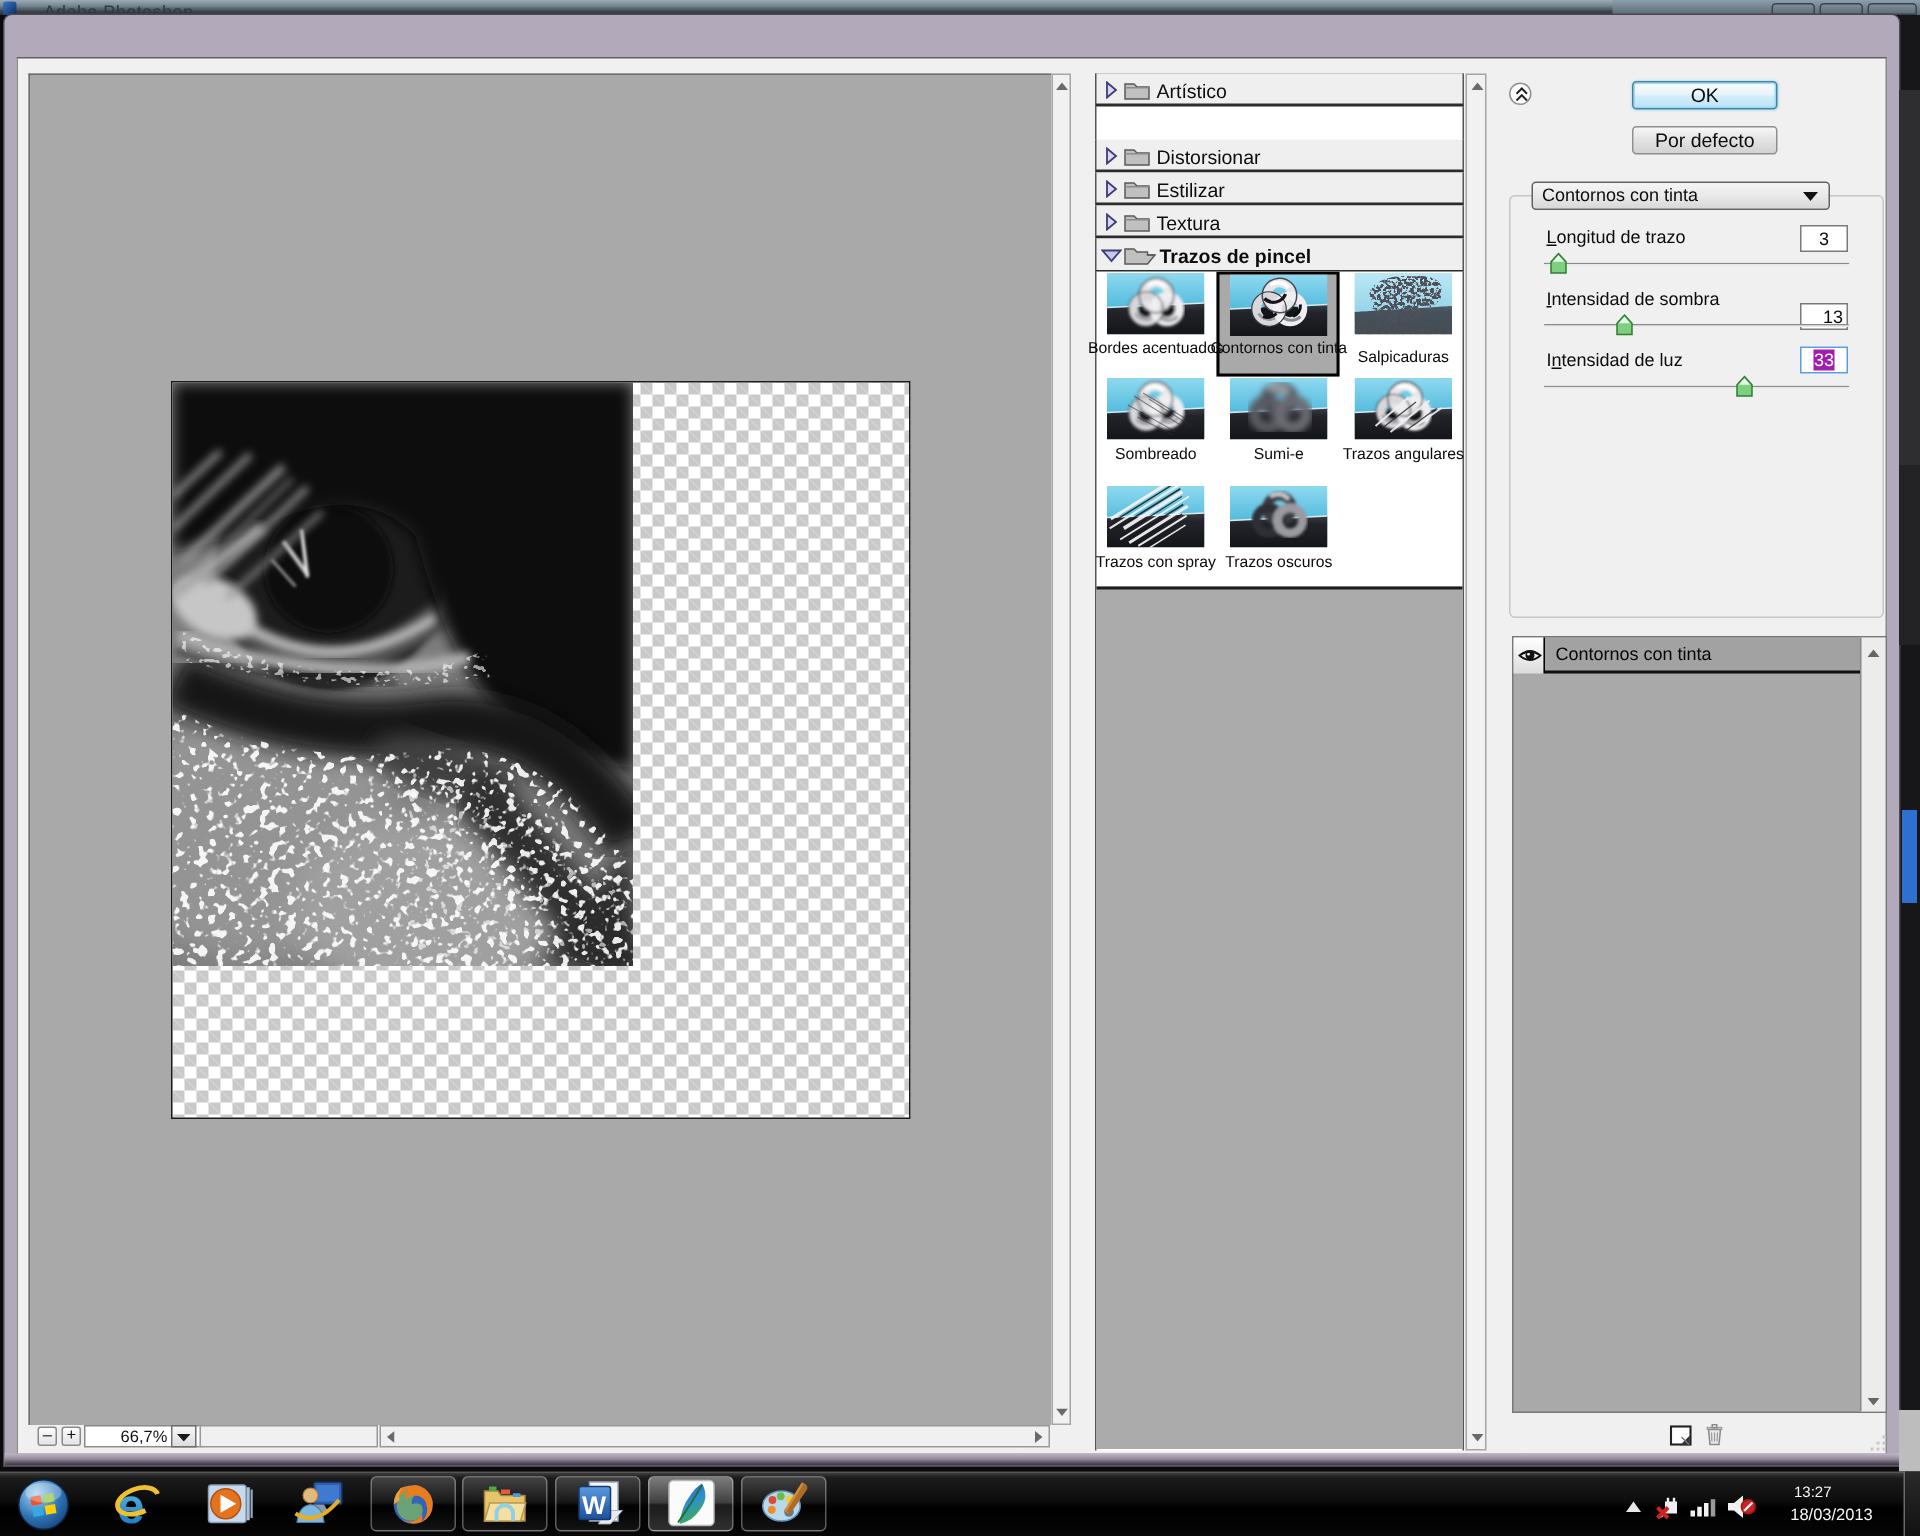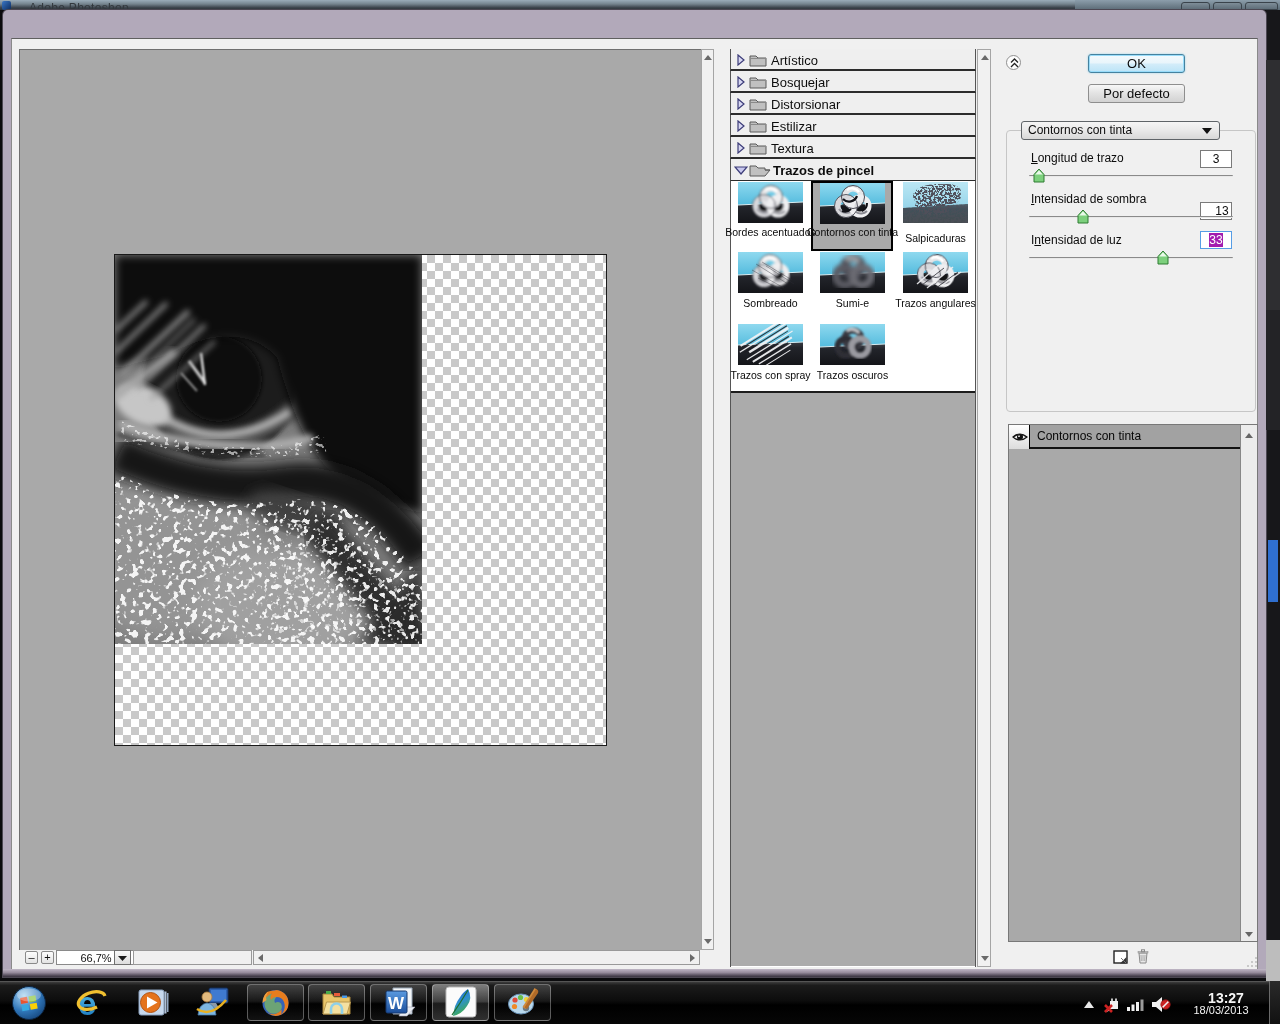"Bosquejar" div.cat { html: <div> <svg> <path></path> </svg> <svg> <path></path> <path></path> </svg> <div>Bosquejar</div> </div> -> none }
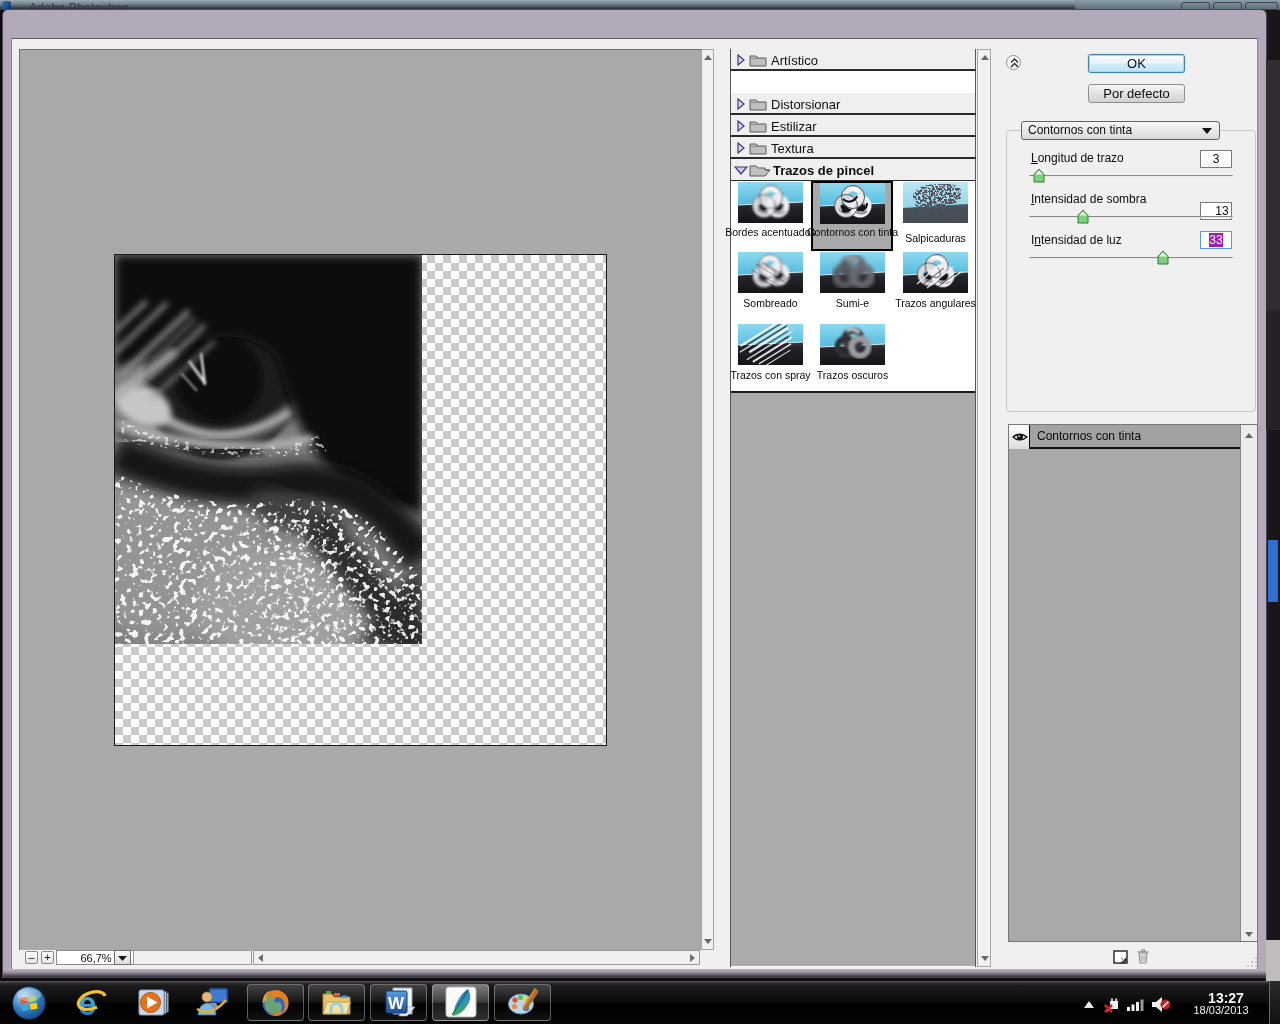"13:27" #clock1 { font-size: 14px -> 10px; font-weight: bold -> none; text-align: center -> left }
